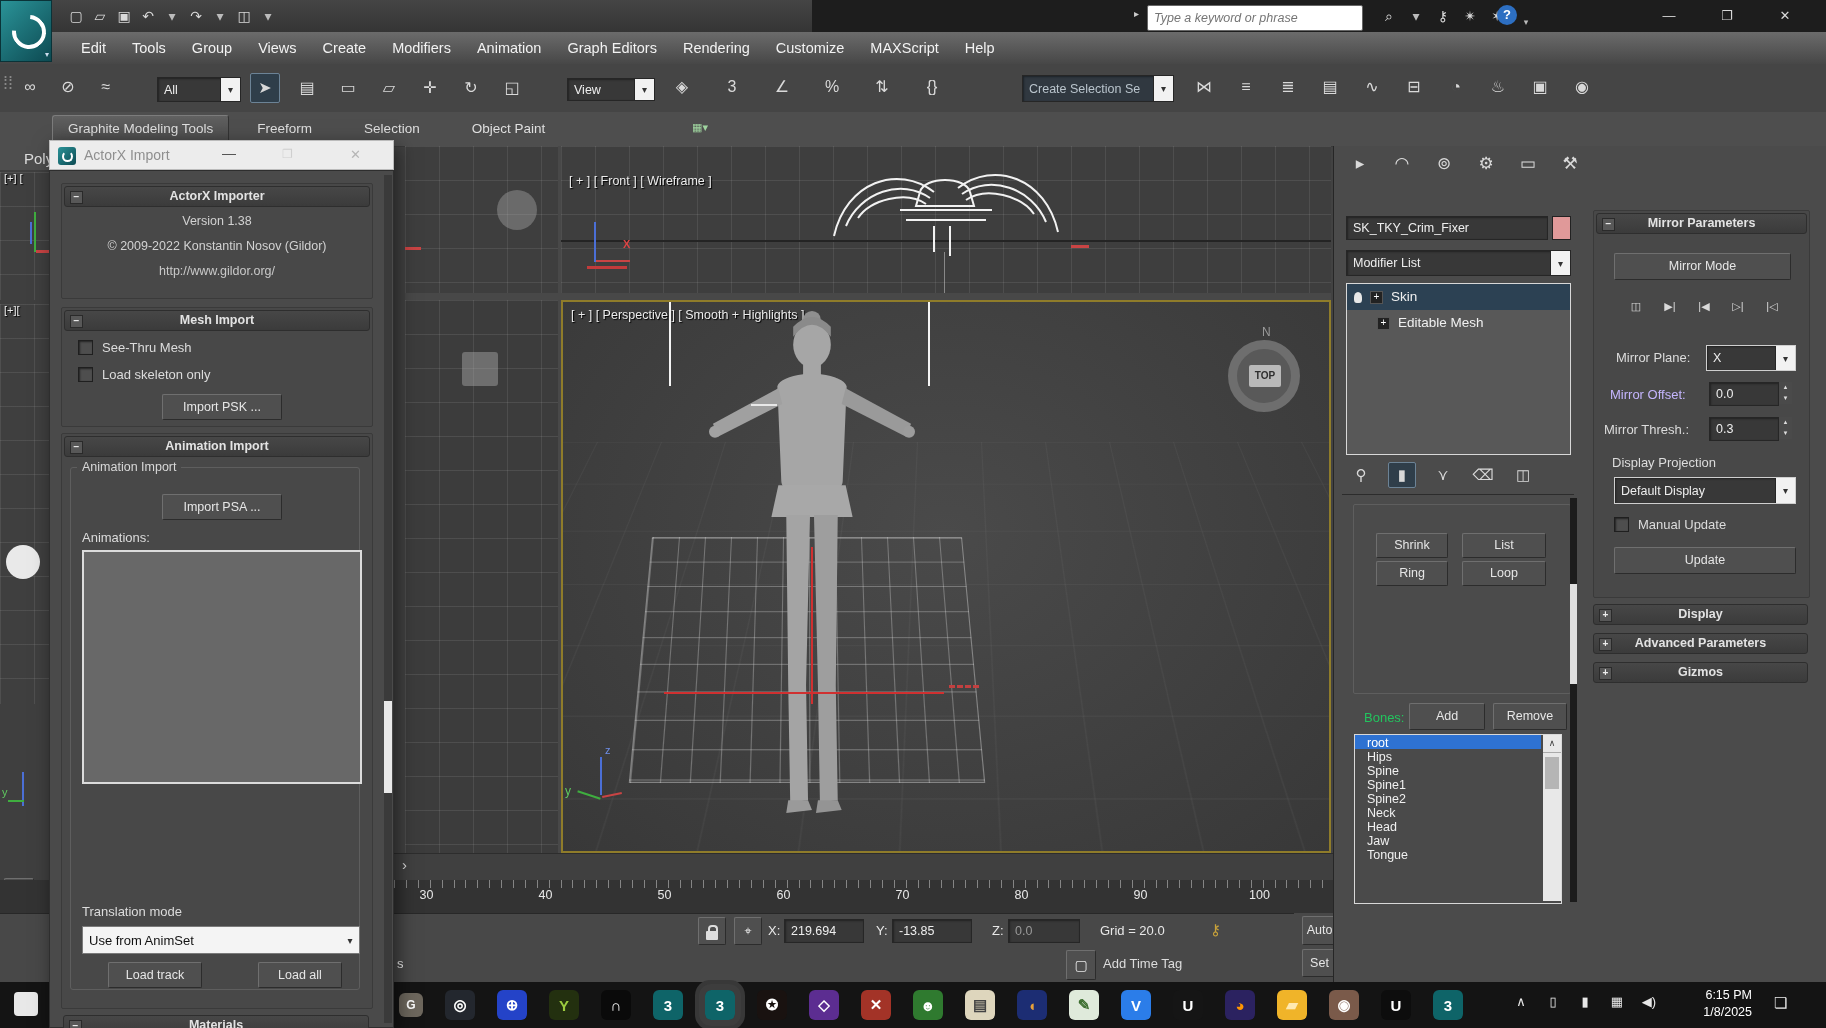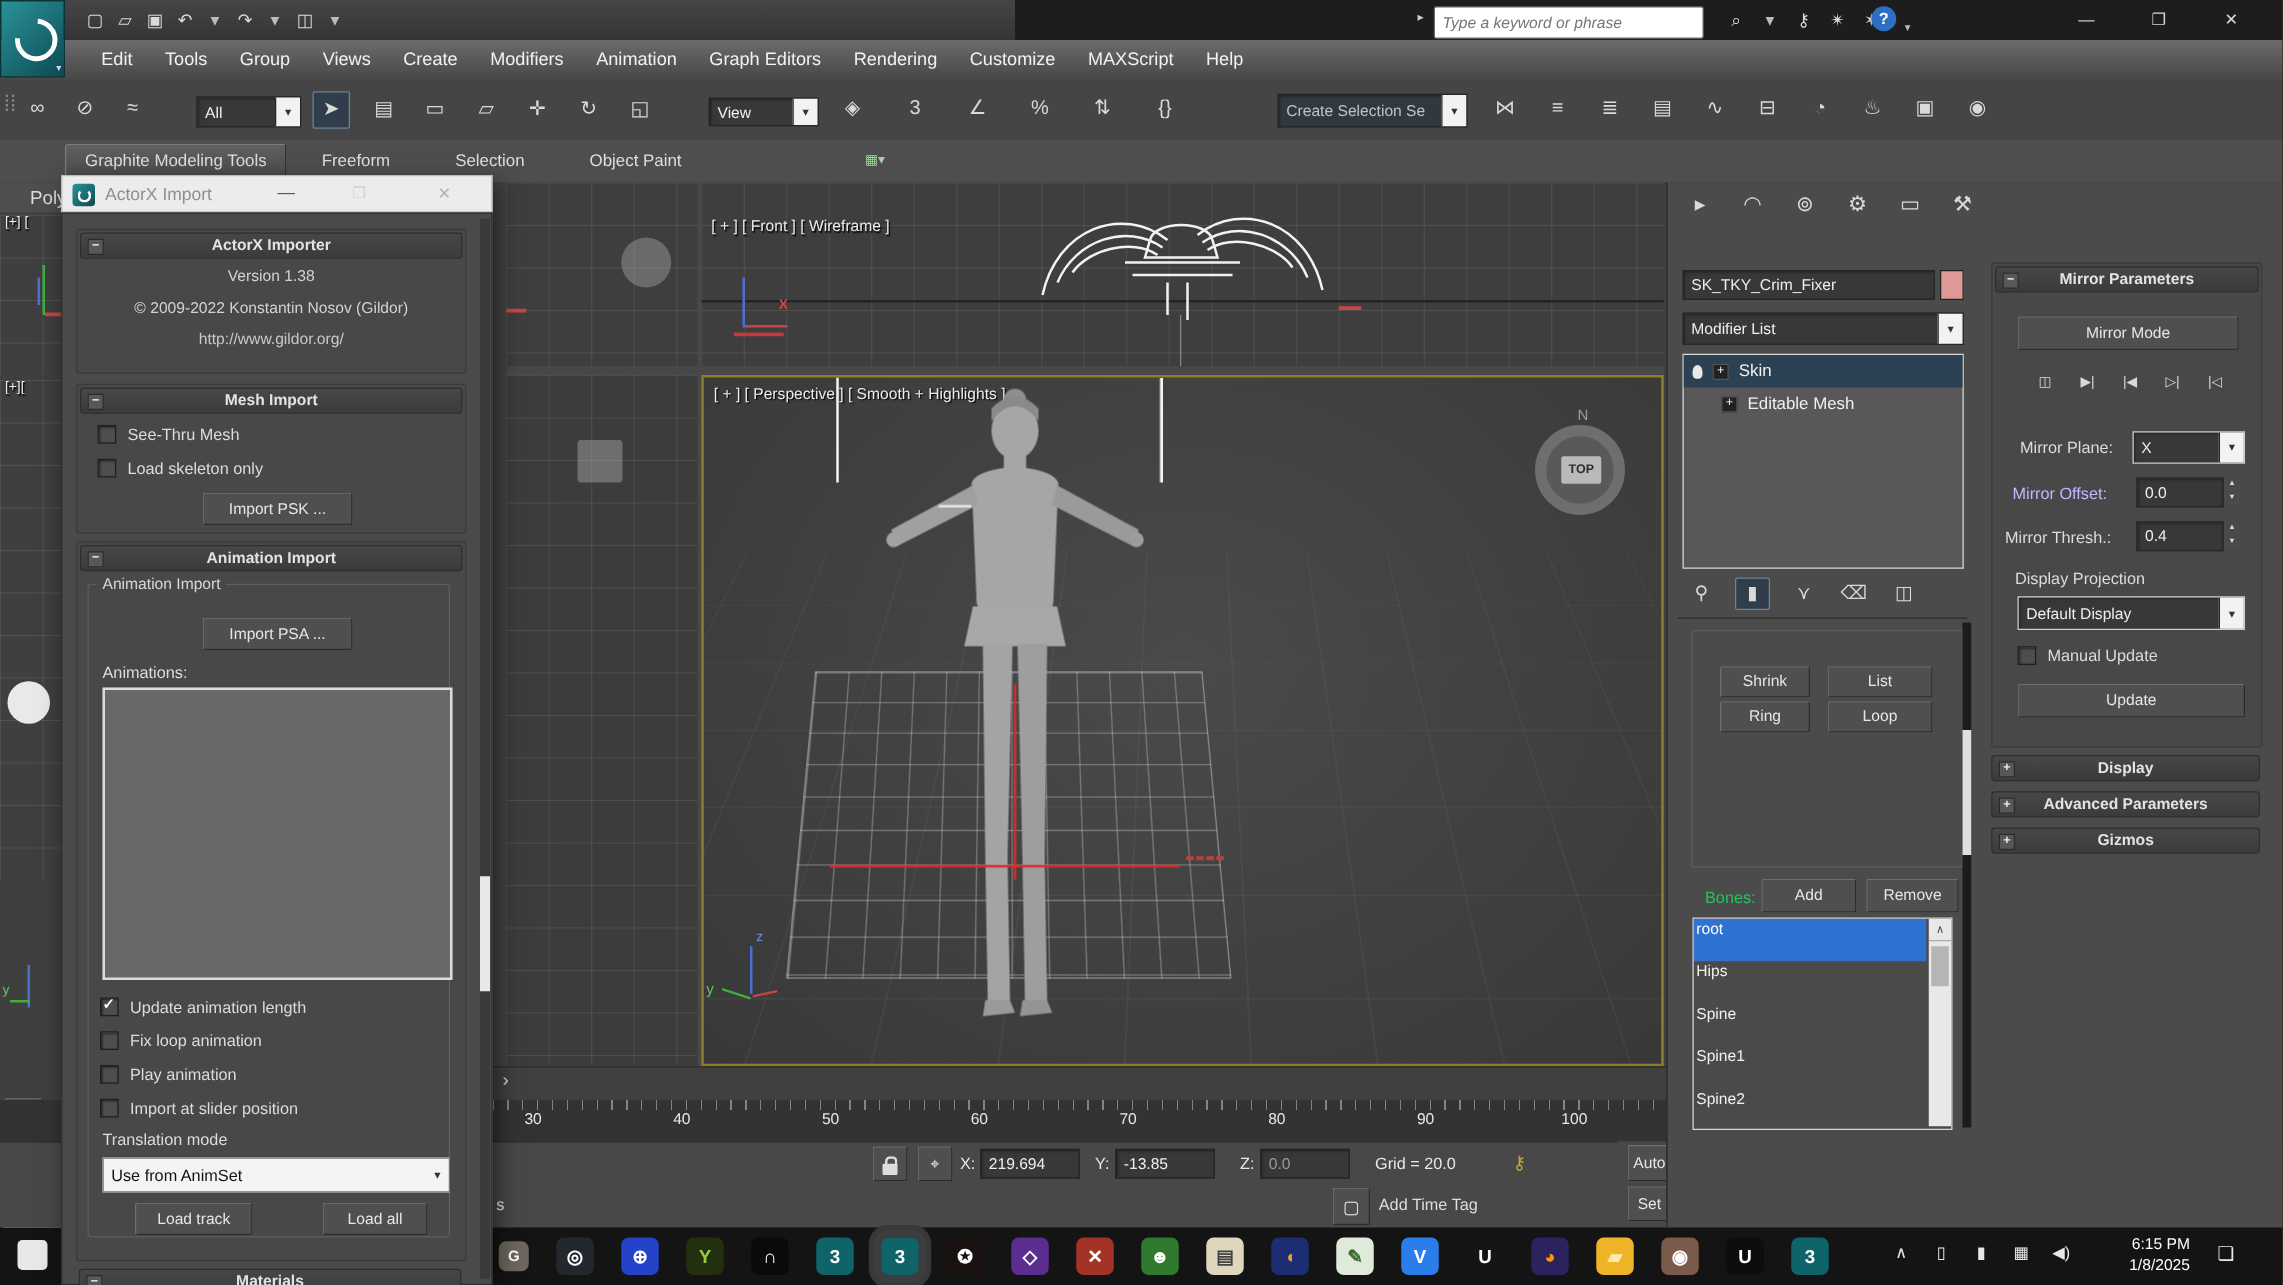"0.4" span.txt { text: 0.4 -> 0.3 }
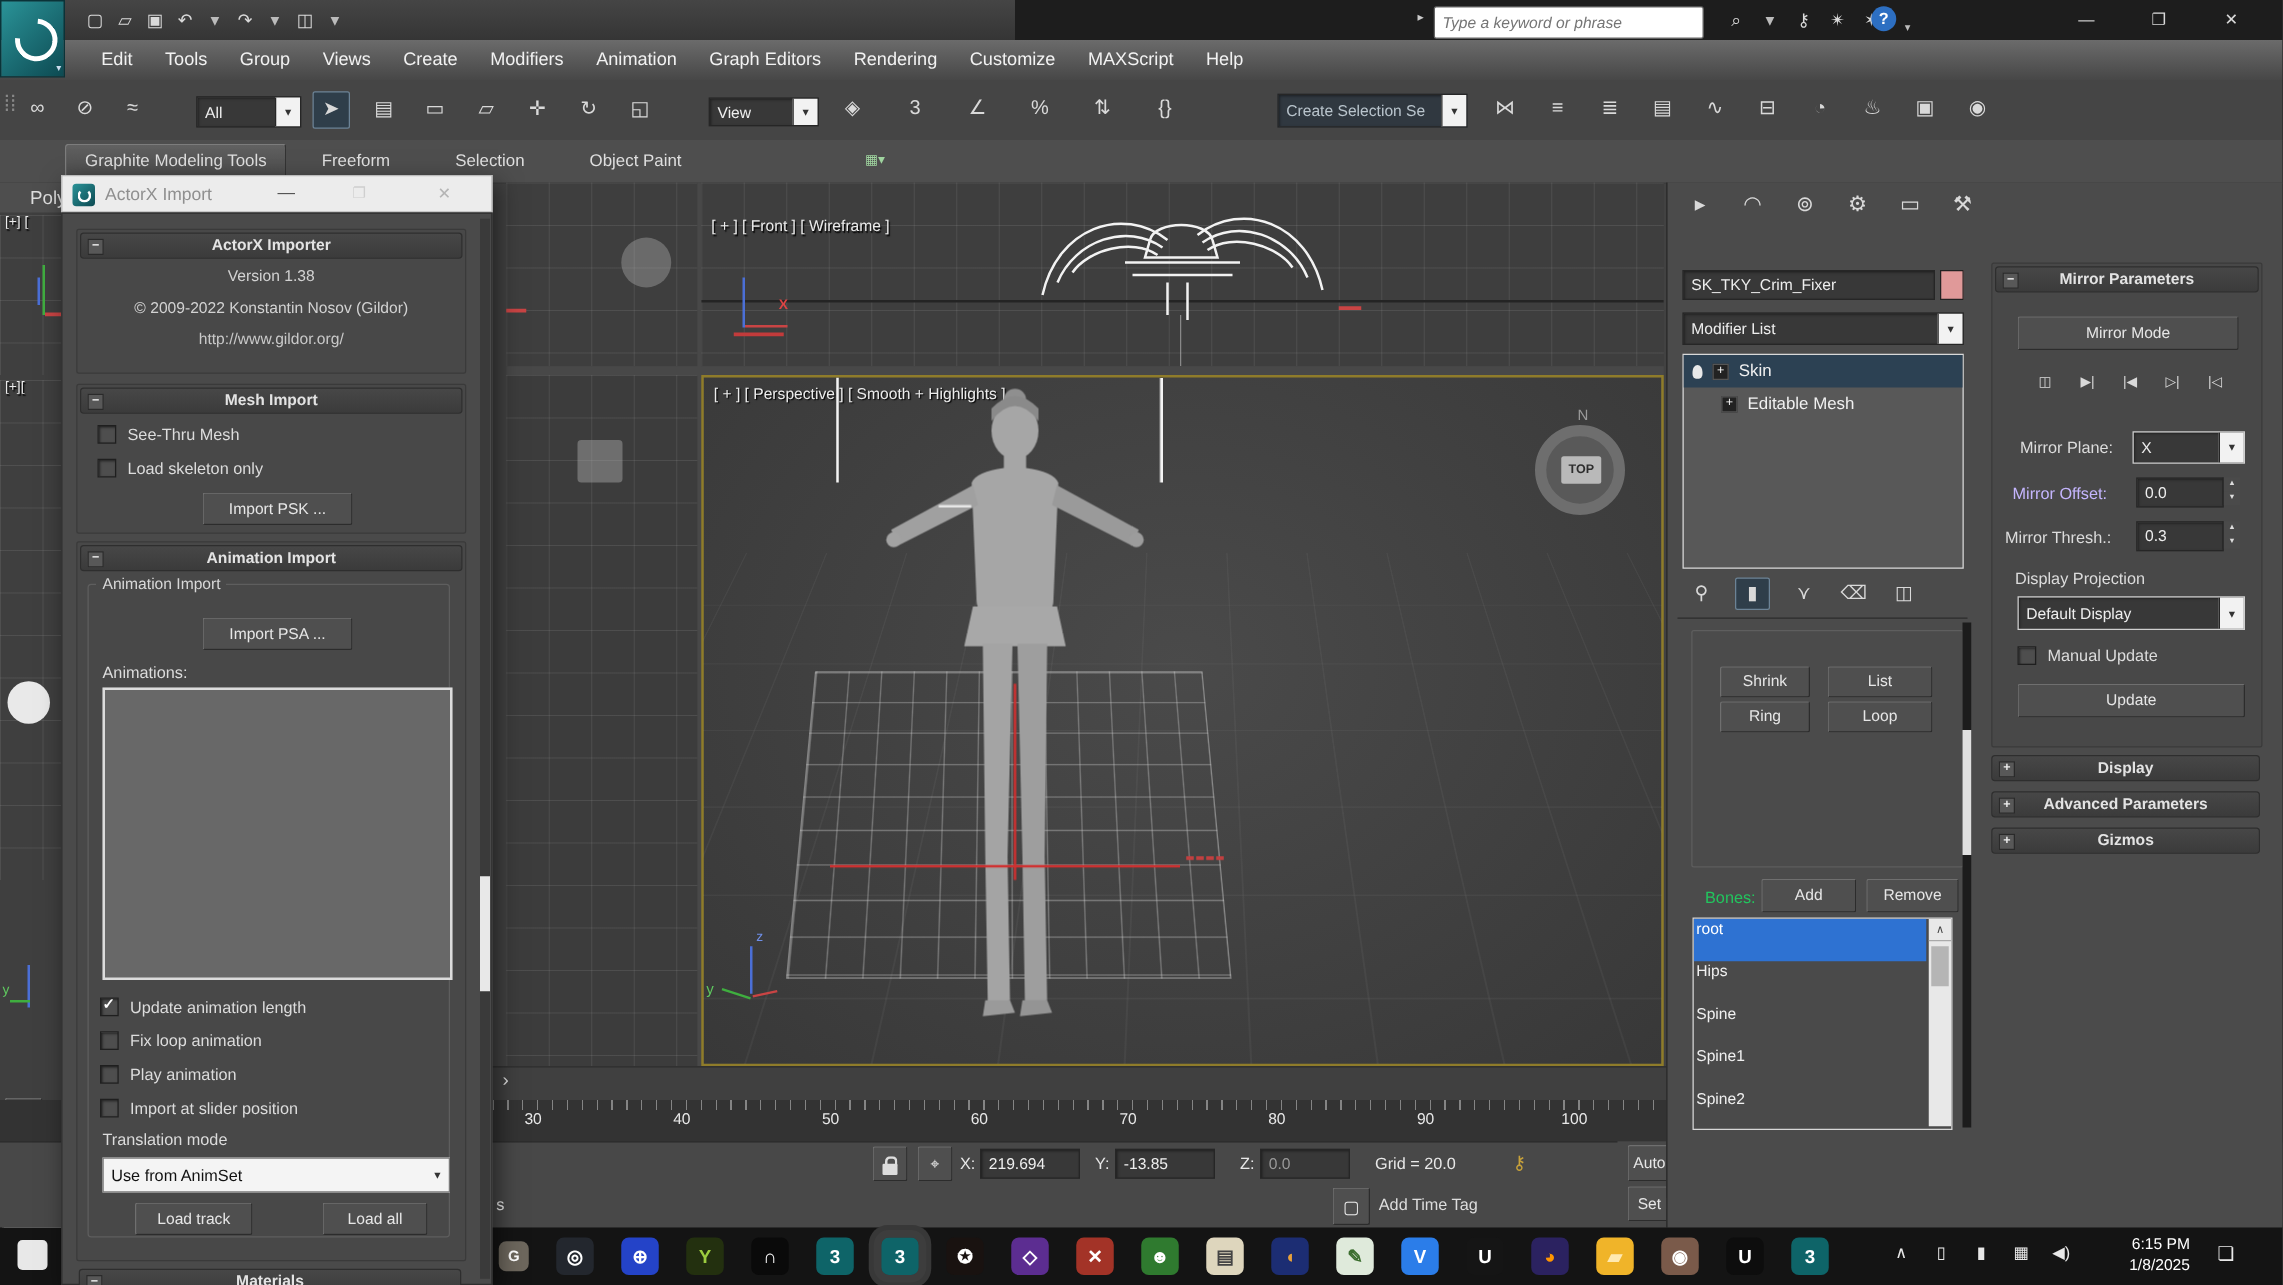"root" .bonerow { height: 34px -> 14px; padding-left: 2px -> 12px }
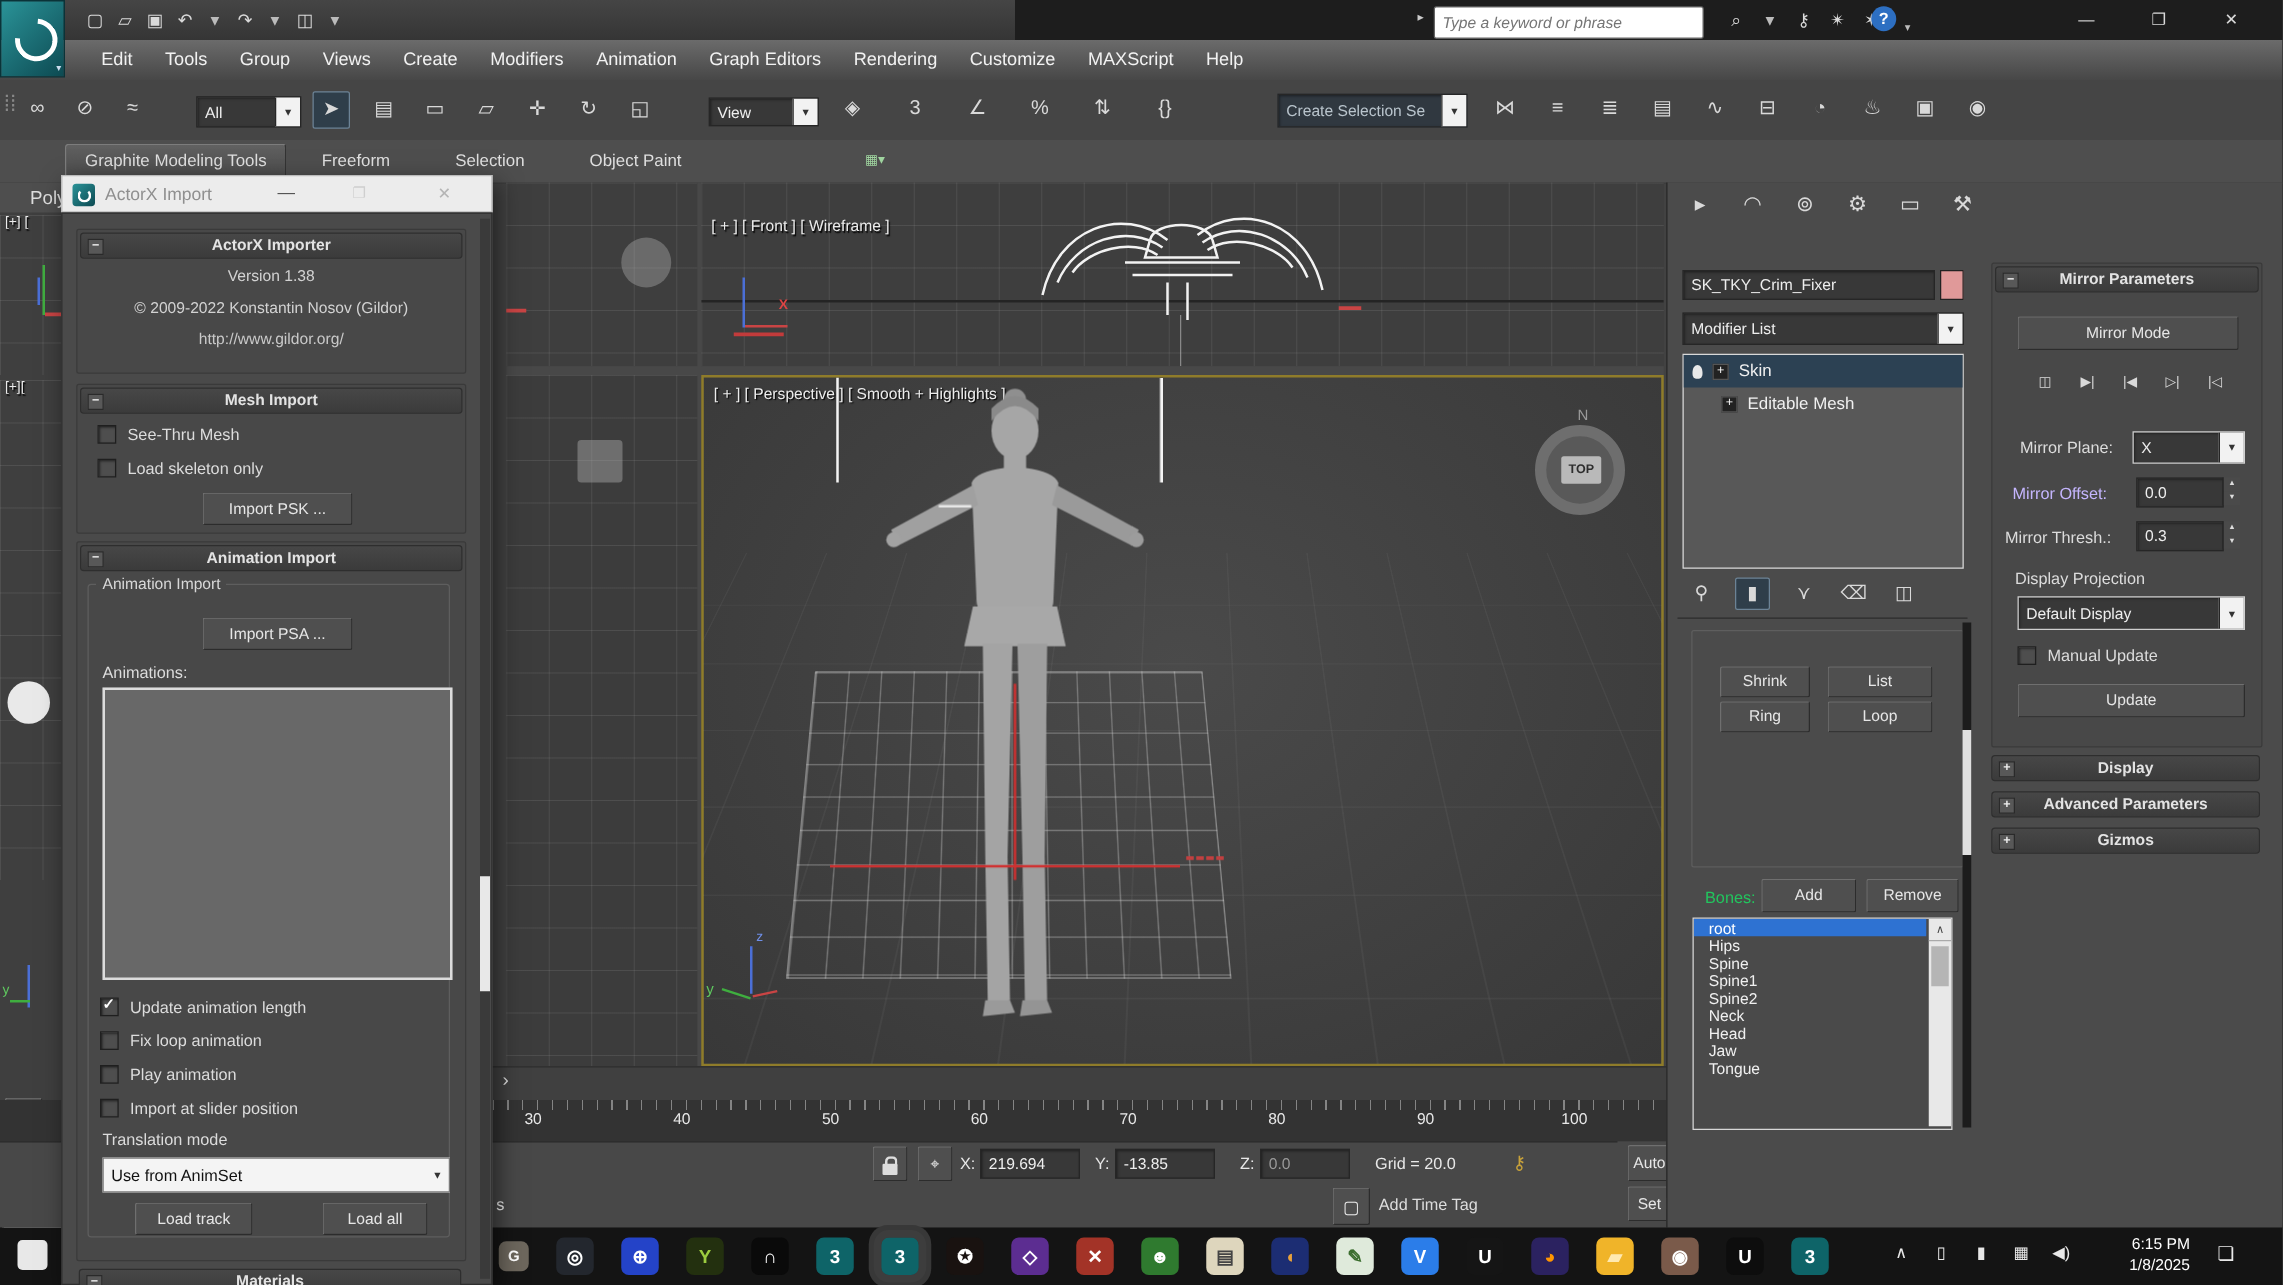"Update animation length" div { html: <div> <div> <span></span> <span>Update animation length</span> </div> <div> <span></span> <span>Fix loop animation</span> </div> <div> <span></span> <span>Play animation</span> </div> <div> <span></span> <span>Import at slider position</span> </div> </div> -> none }
